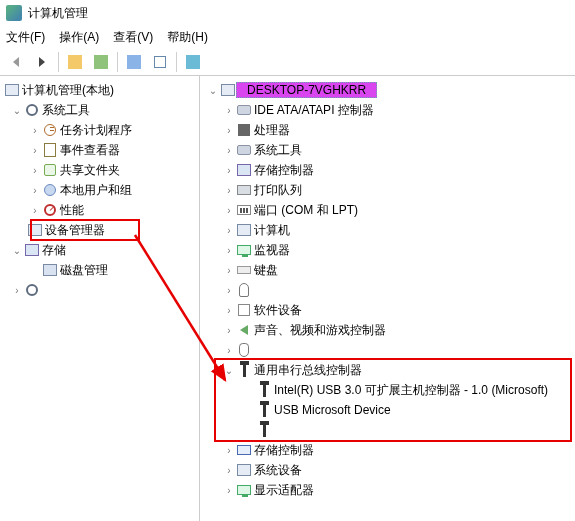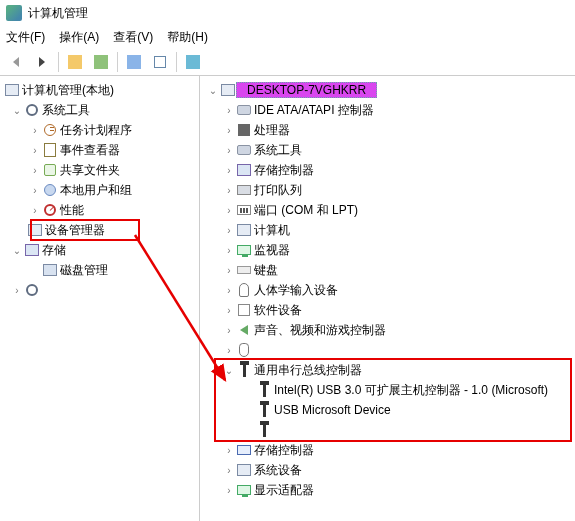"人体学输入设备" span.label { html: <span>人体学输入设备</span> -> none }
